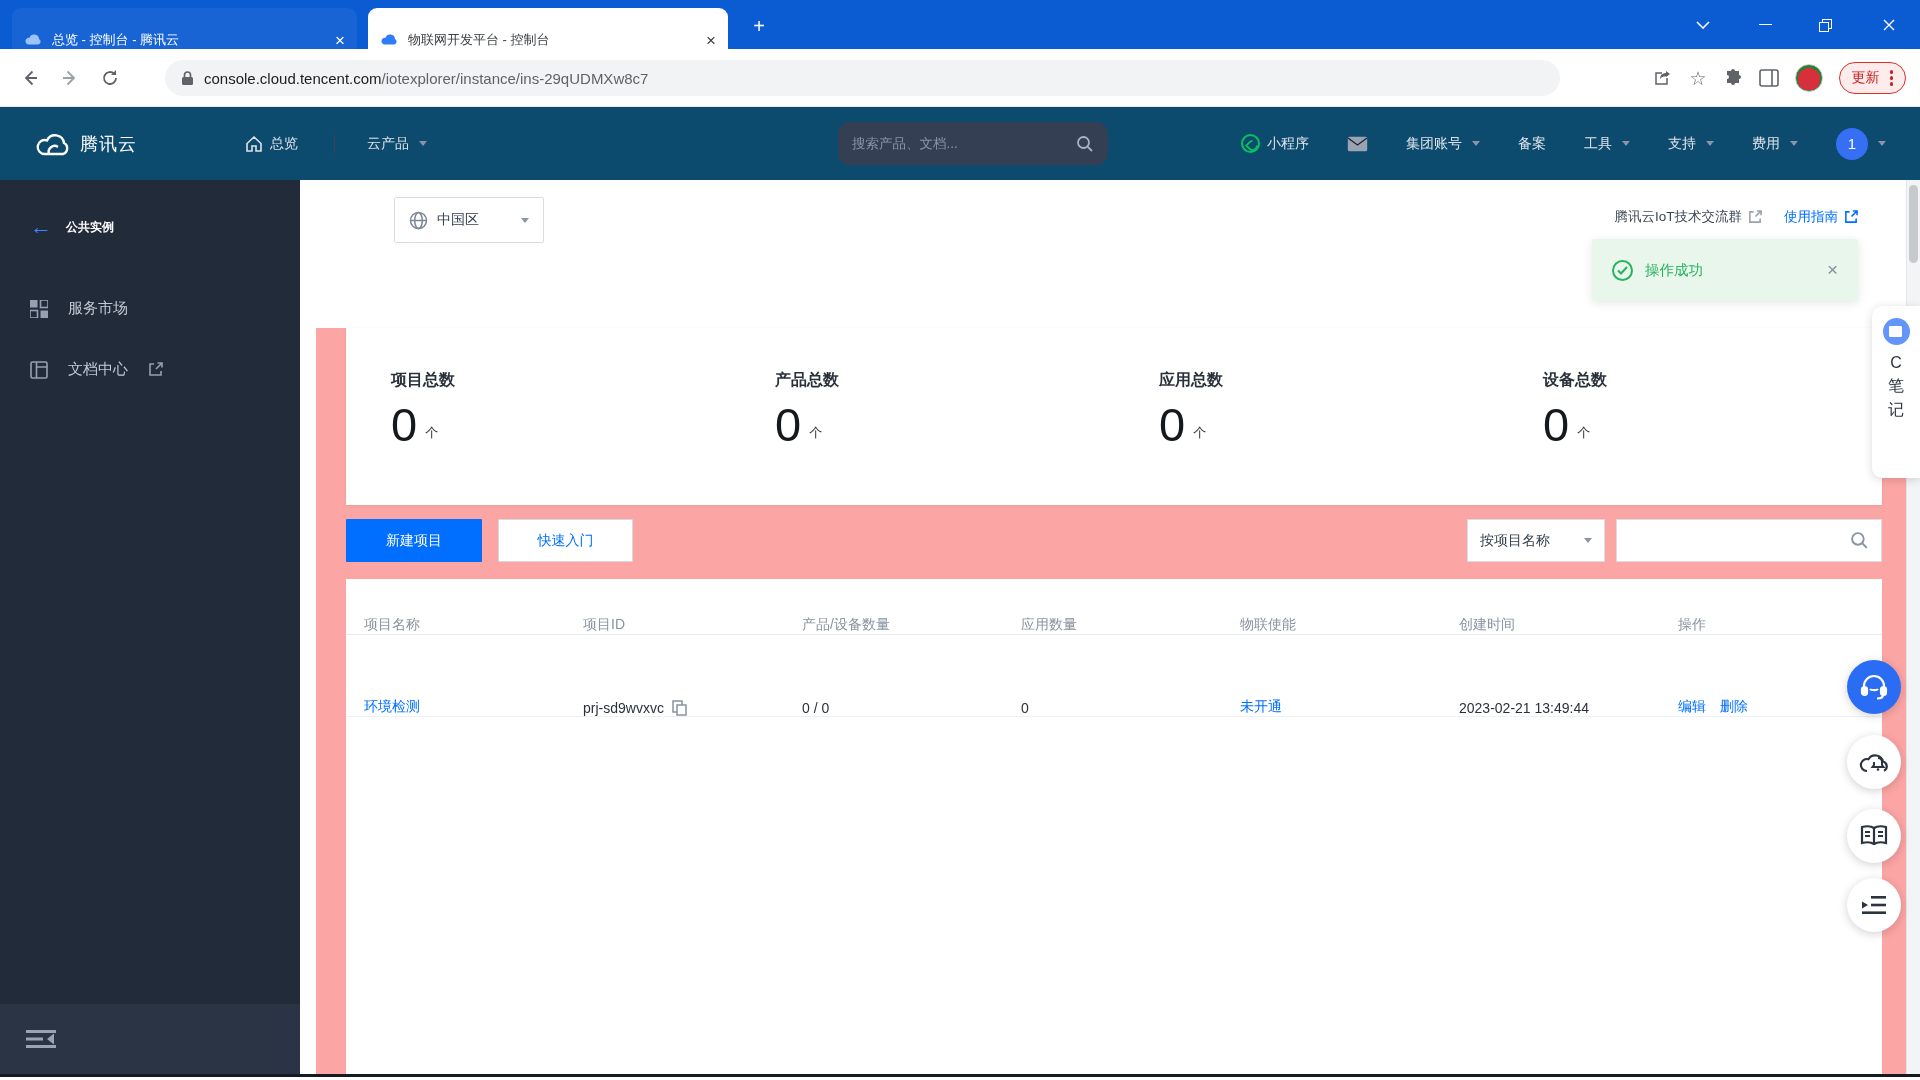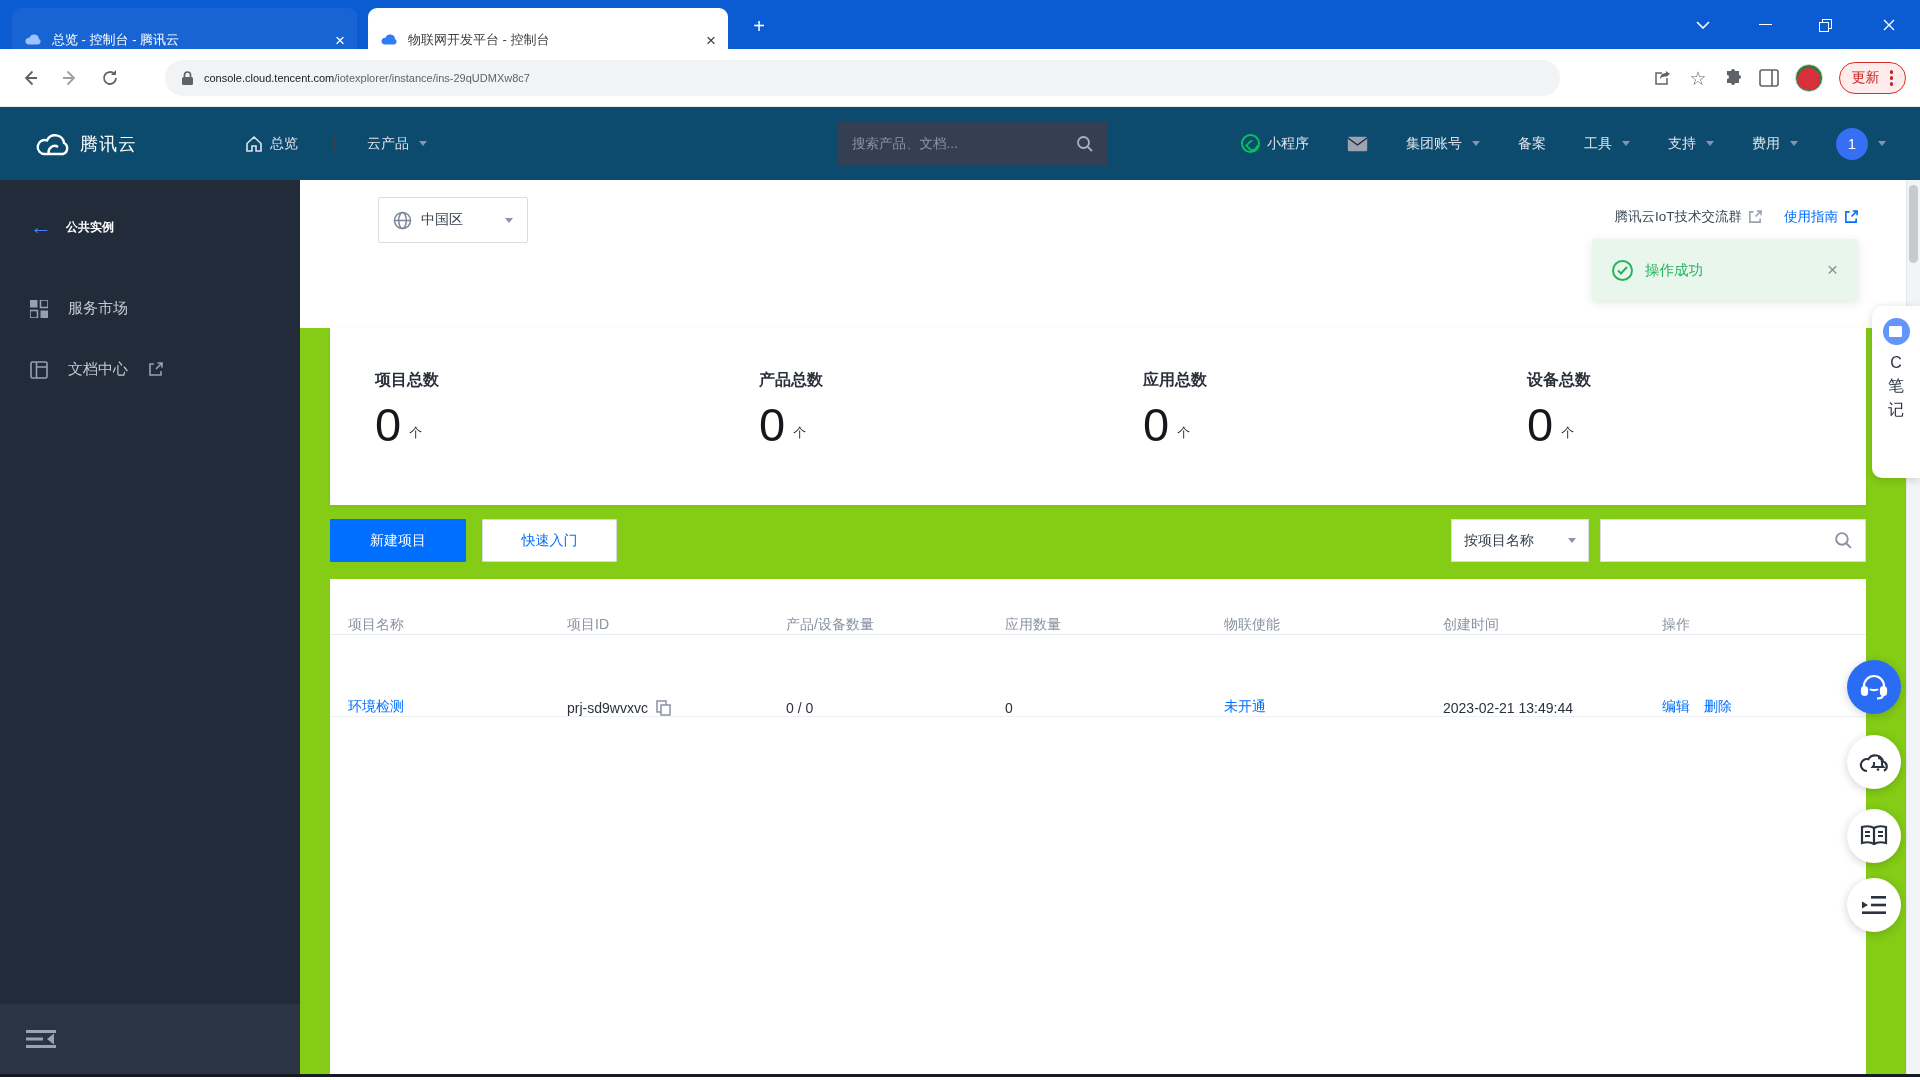"console.cloud.tencent.com/iotexplorer/in" .url-text { font-size: 11px -> 15px }
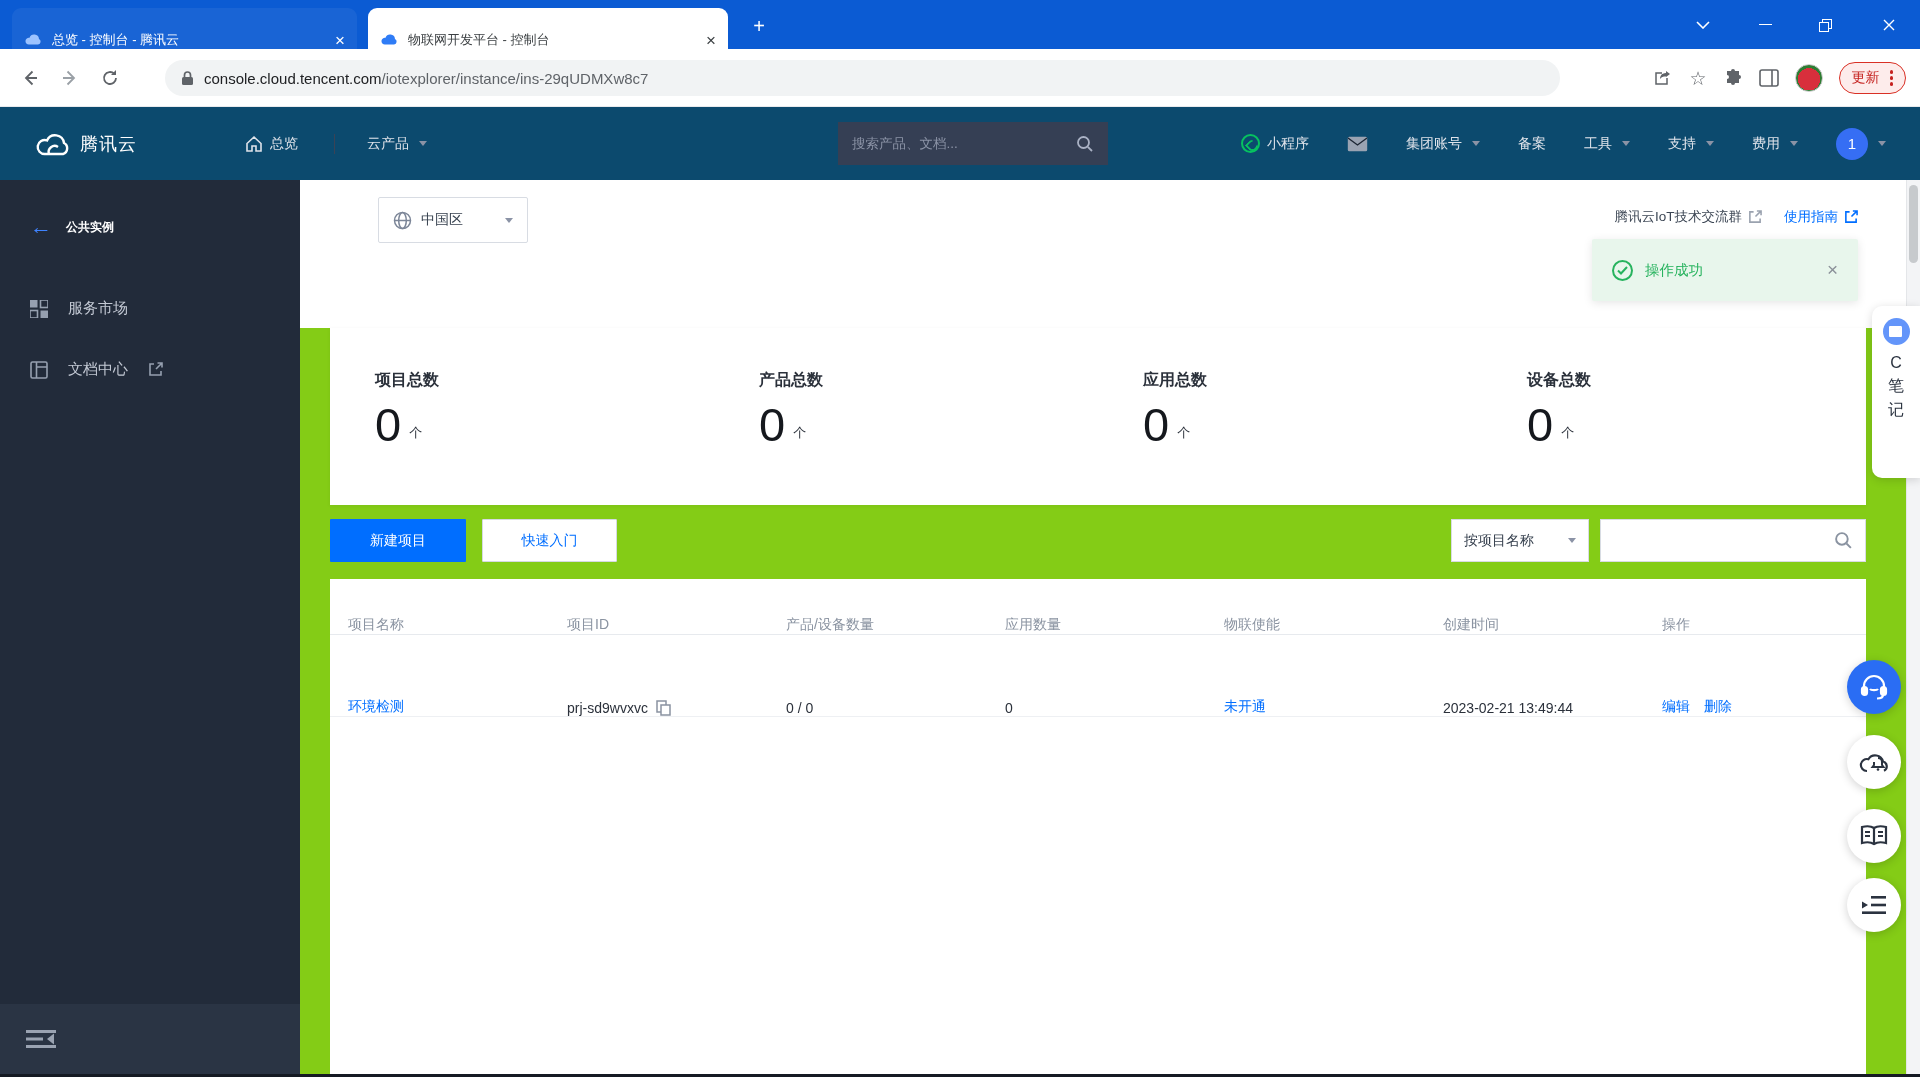"搜索产品、文档..." .nav-search { border-radius: 0 -> 12px }
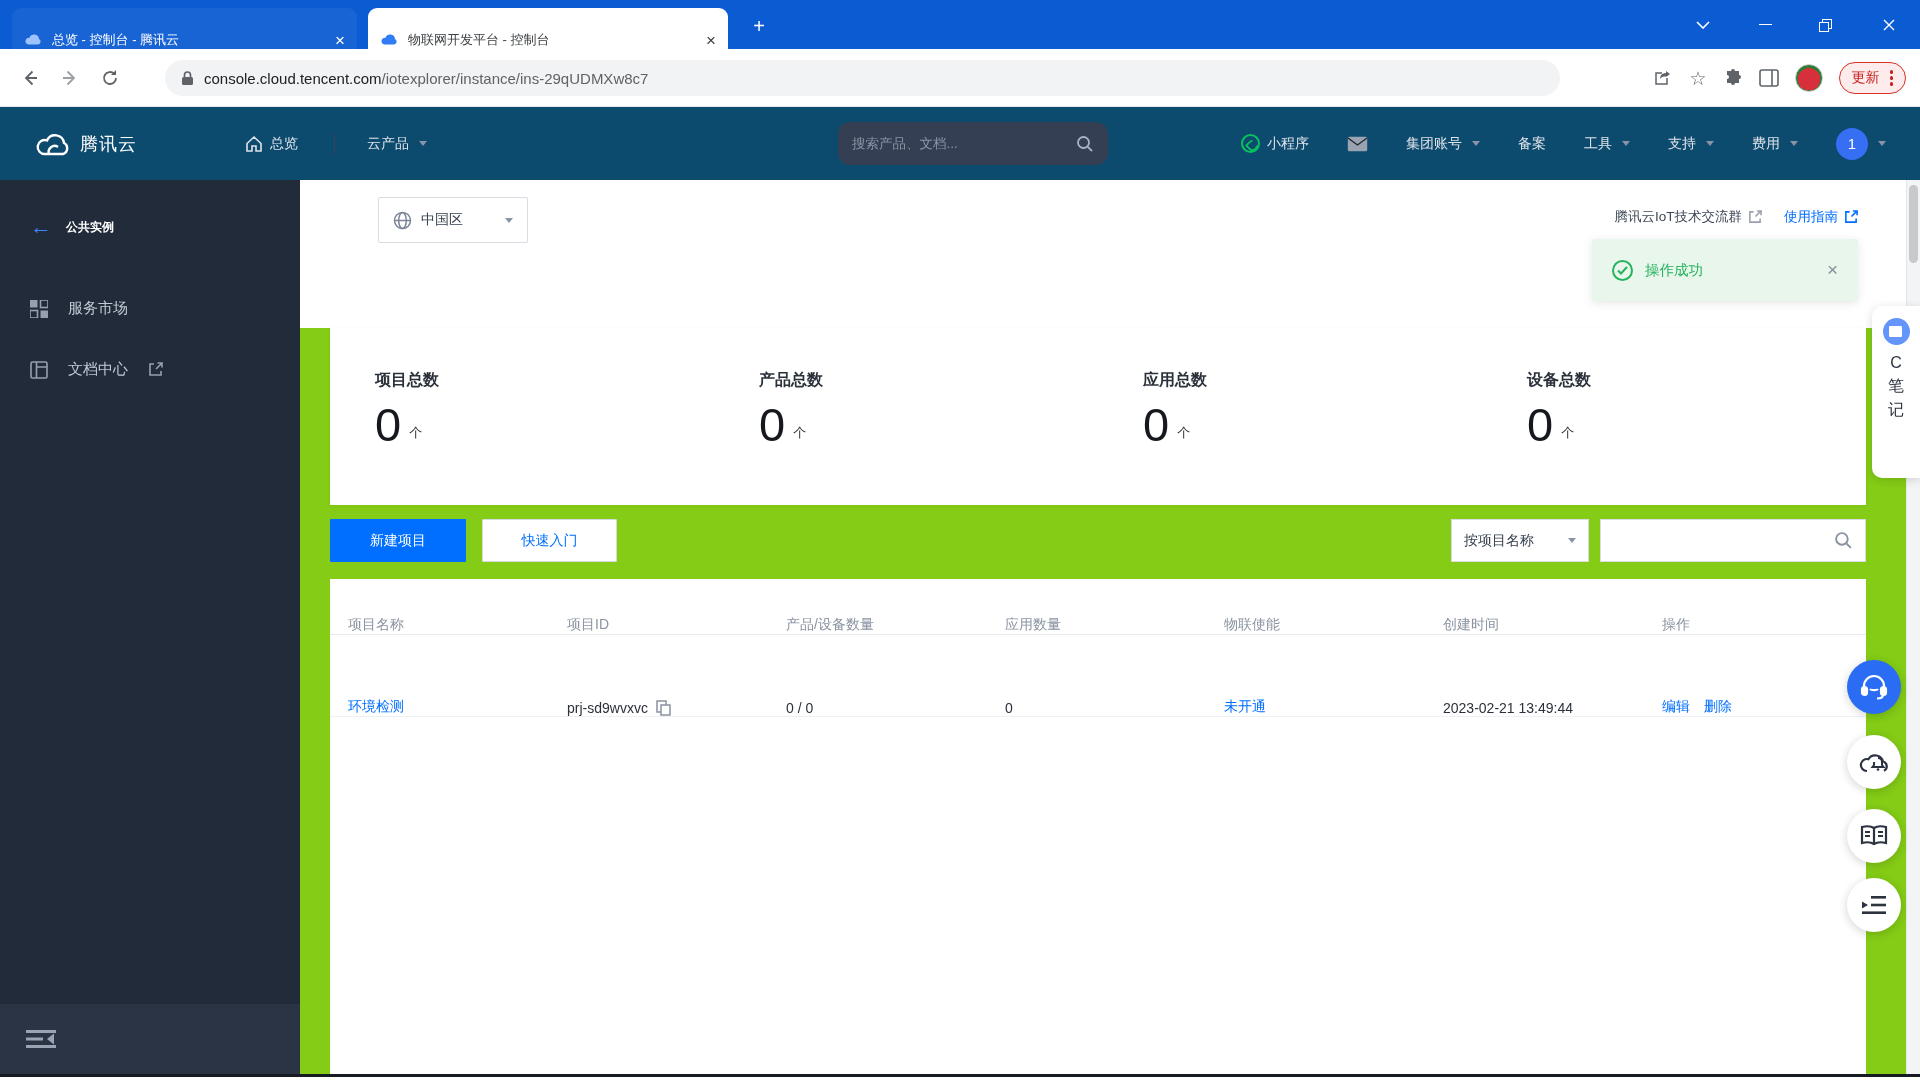"中国区" .main { background: #84cc16 -> #fca5a5; margin-left: none -> 16px }
